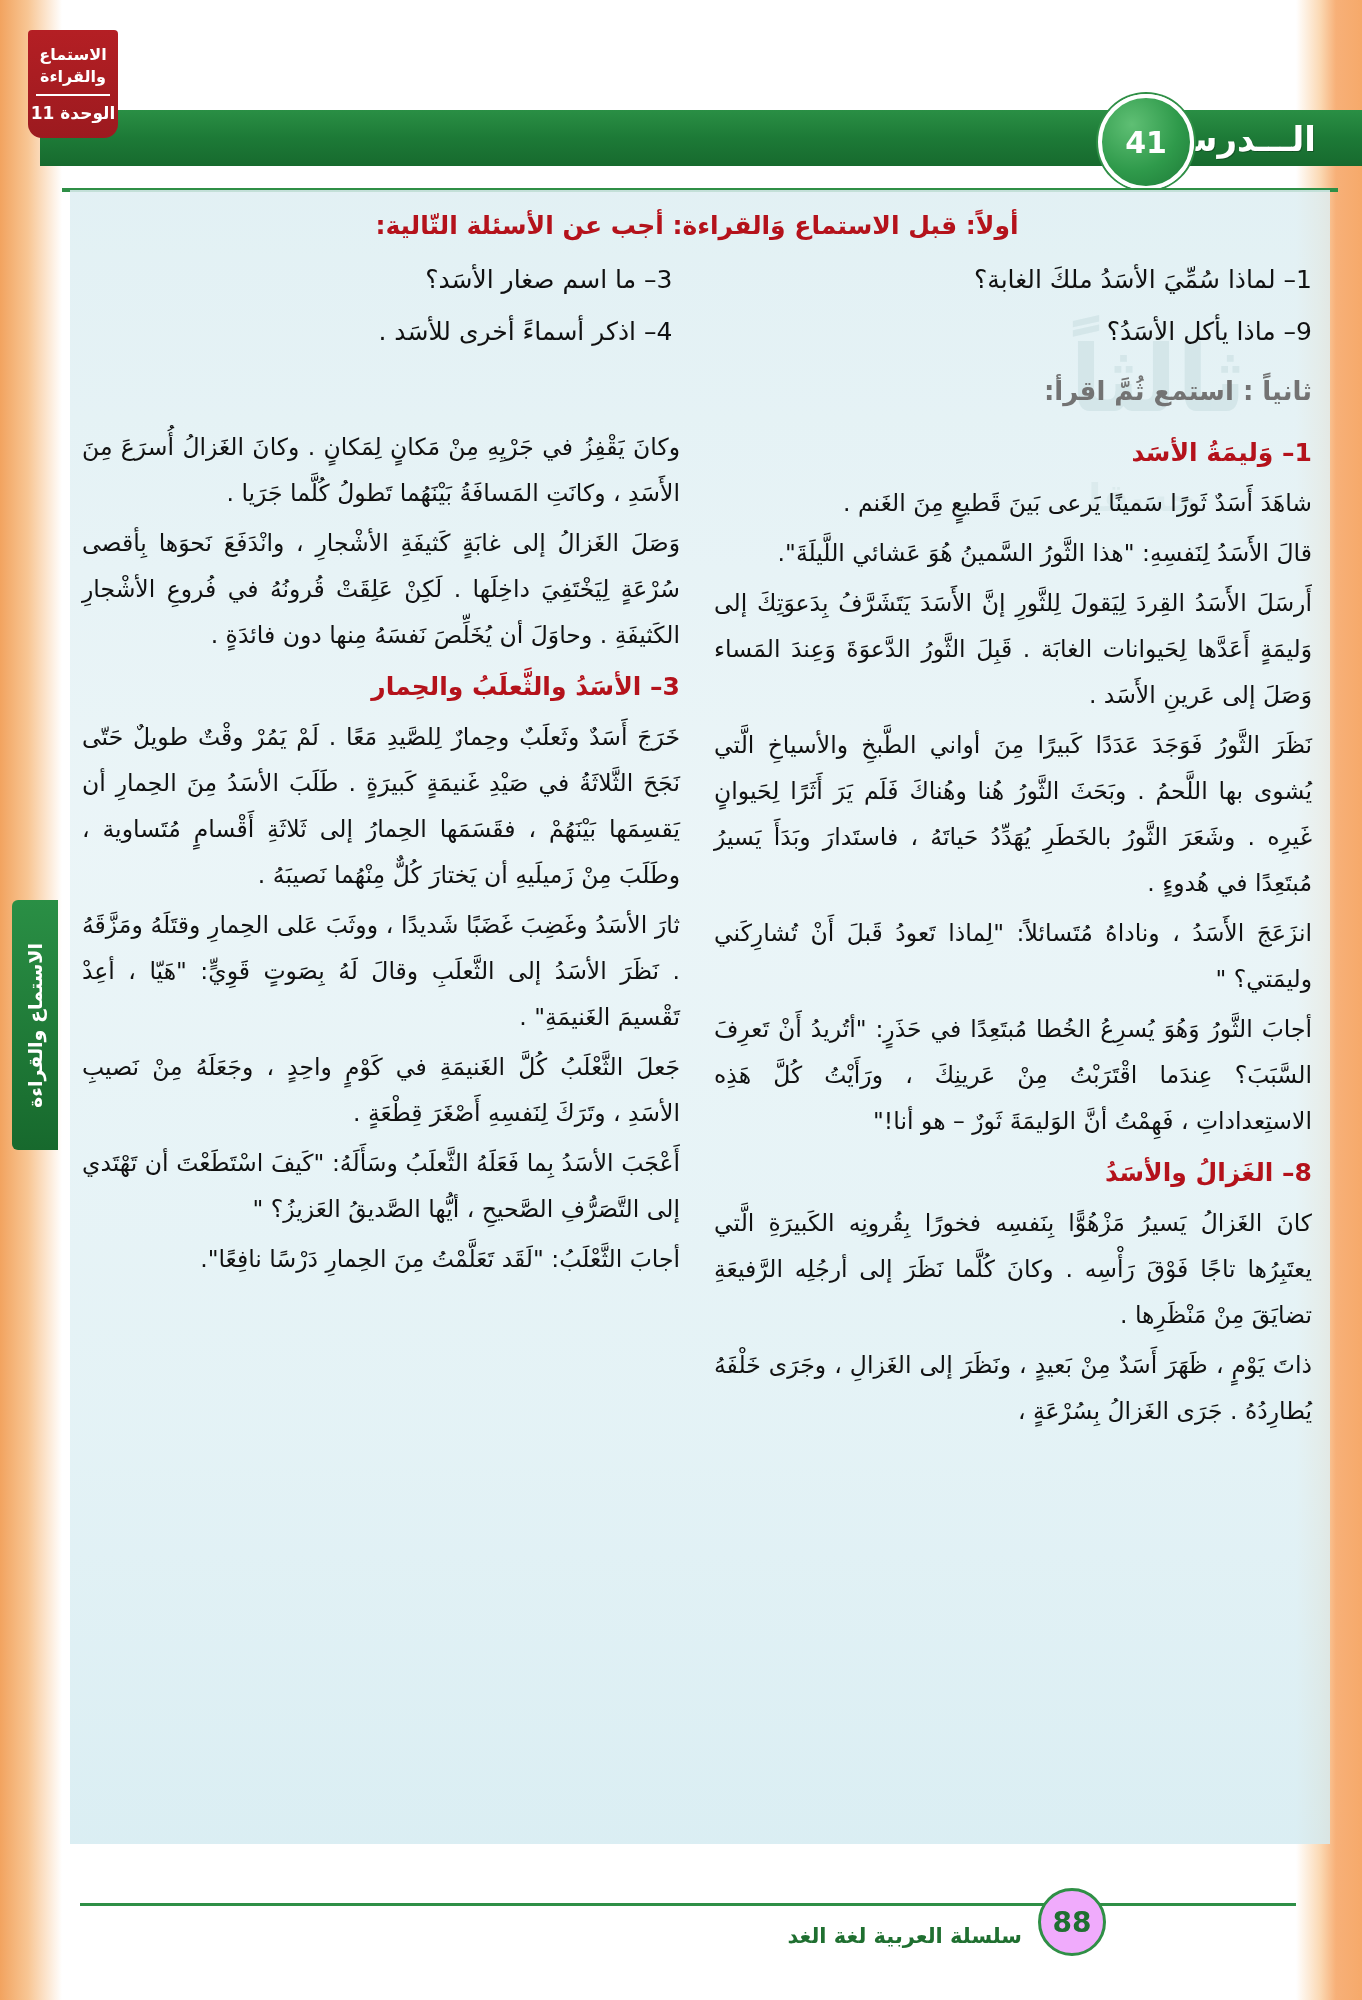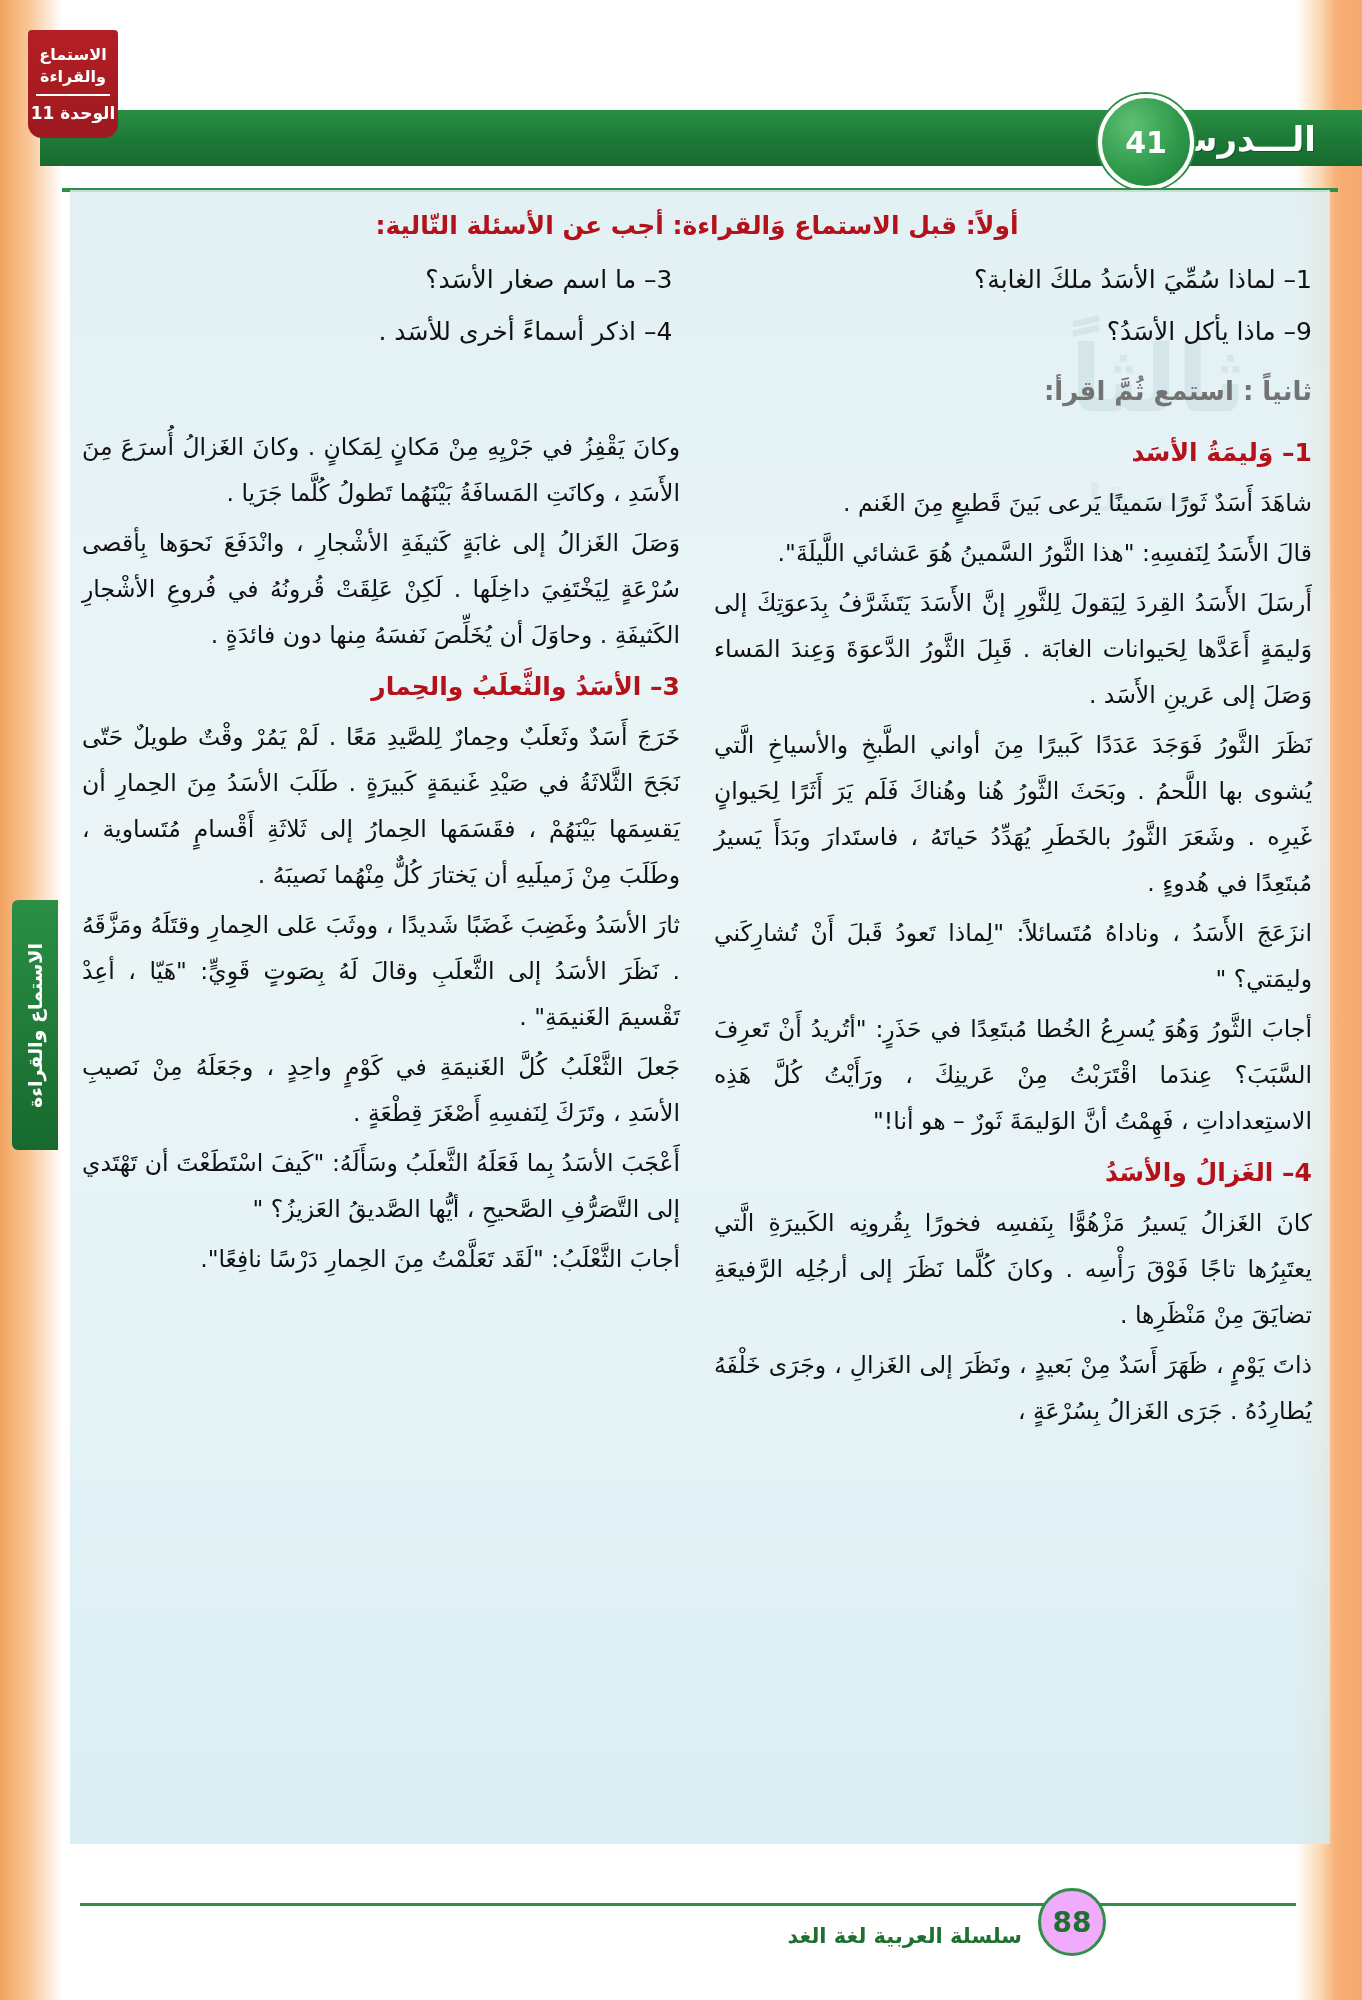"4– الغَزالُ والأسَدُ" div.sub-head { text: 4 -> 8 }
